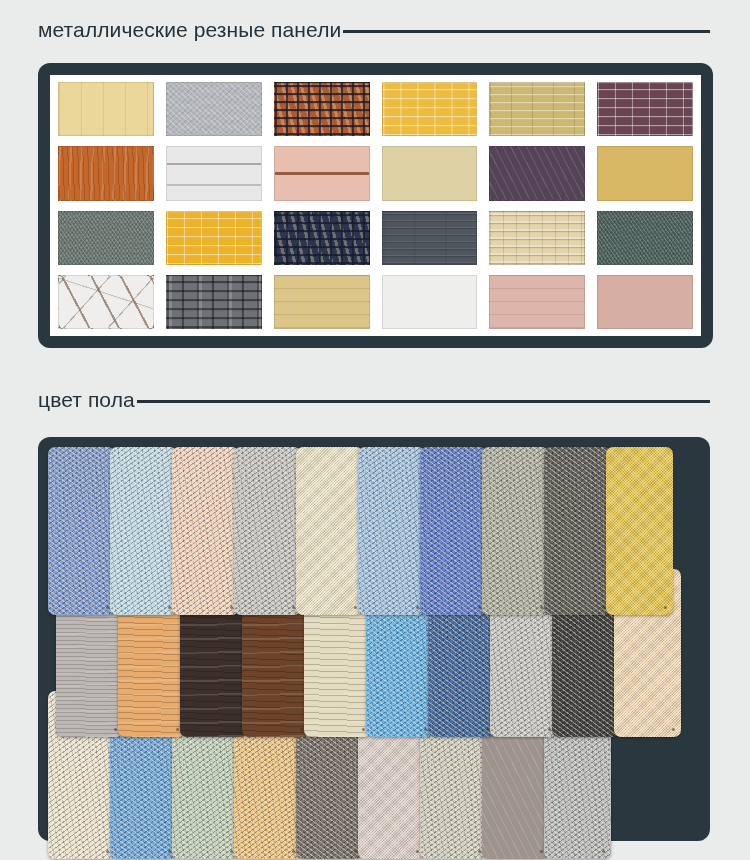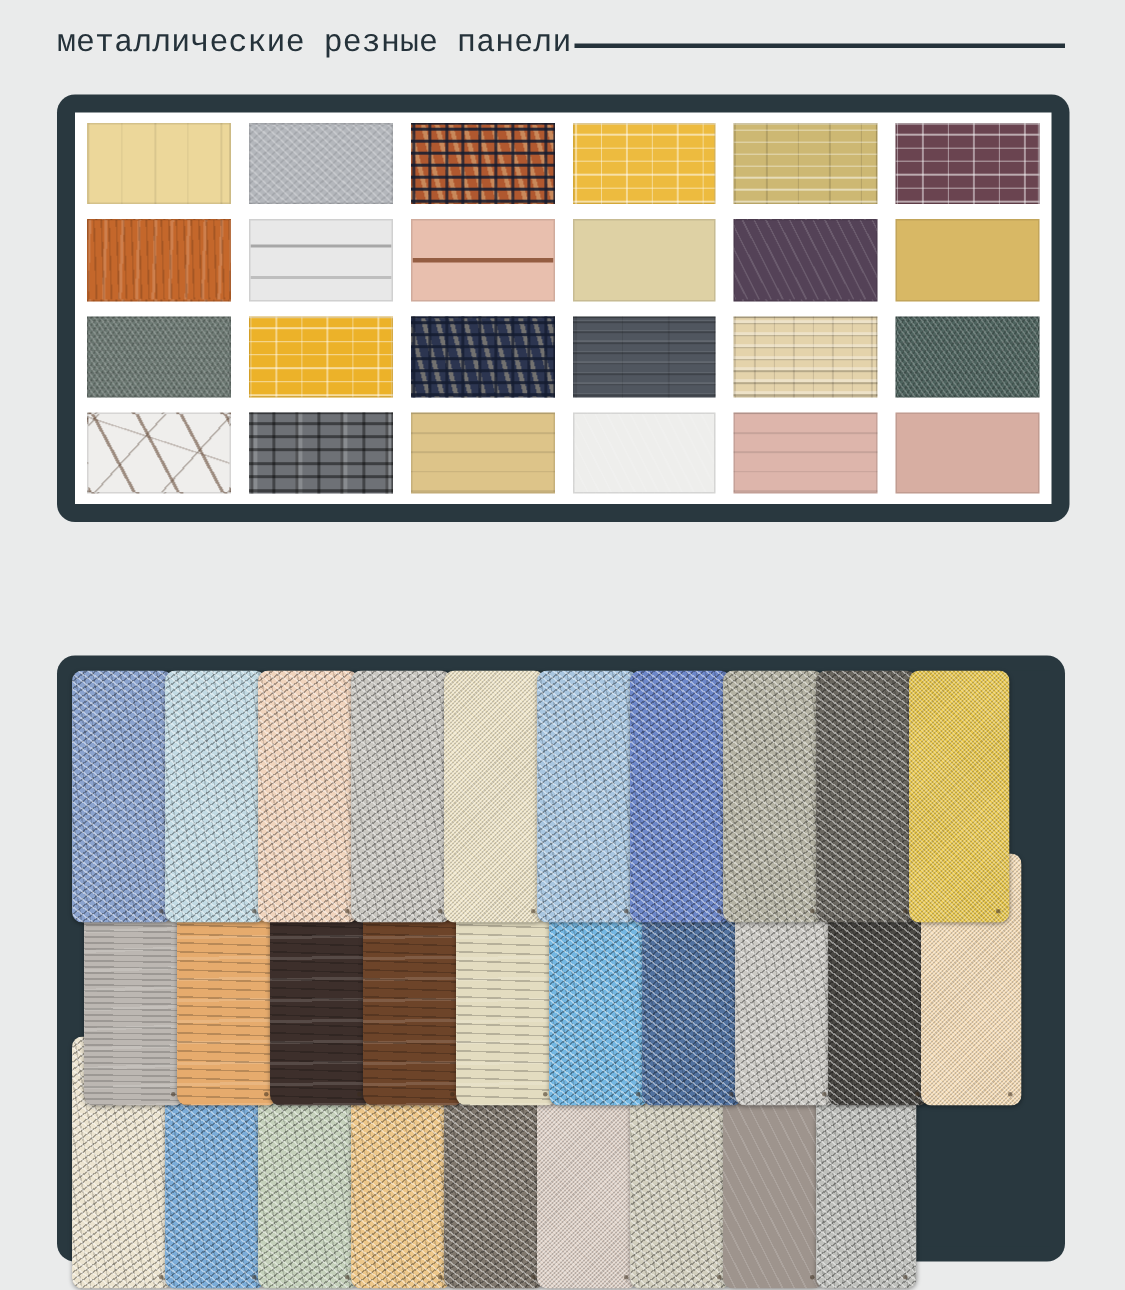"металлические резные панели" .section-head { font-family: Liberation Mono, monospace -> none }
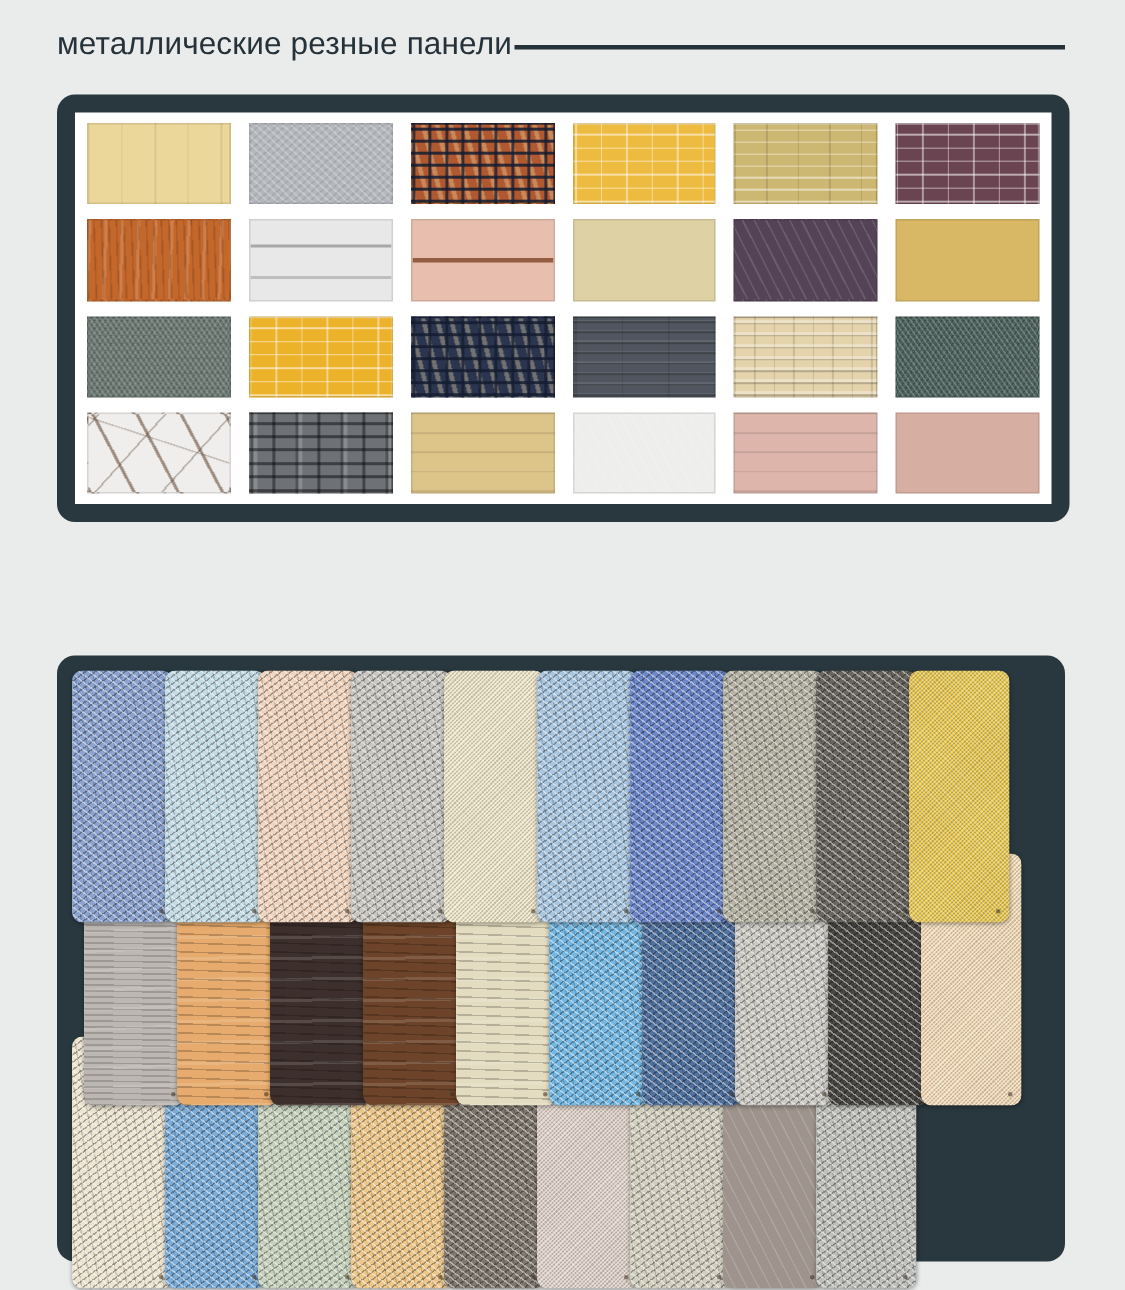"цвет пола" div.section-head { html: none -> <div> <div>цвет пола</div> <div></div> </div> }
